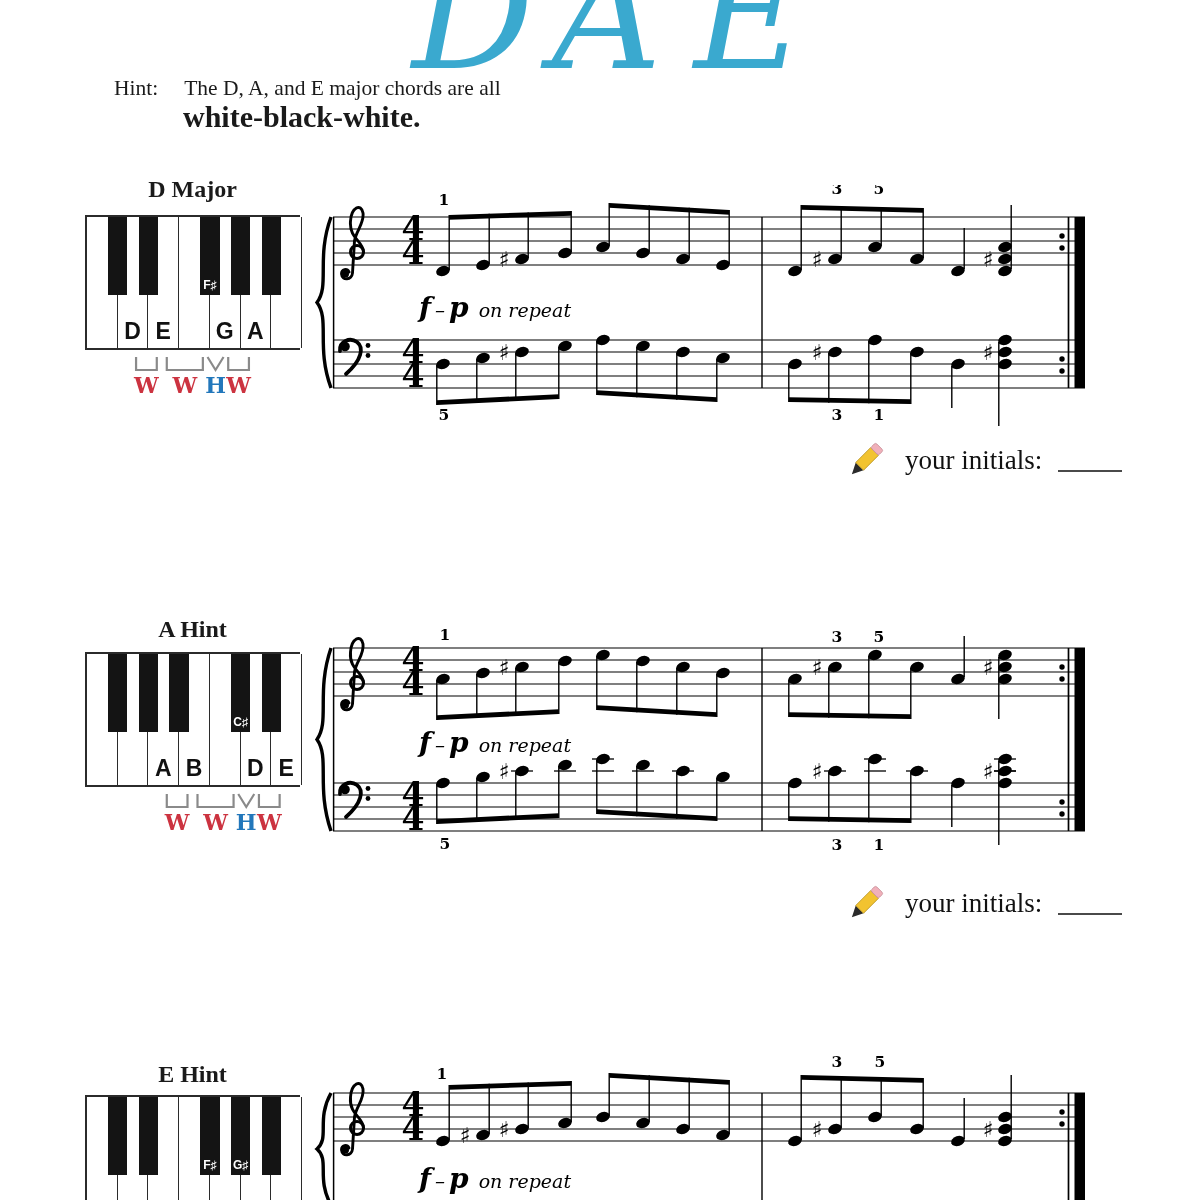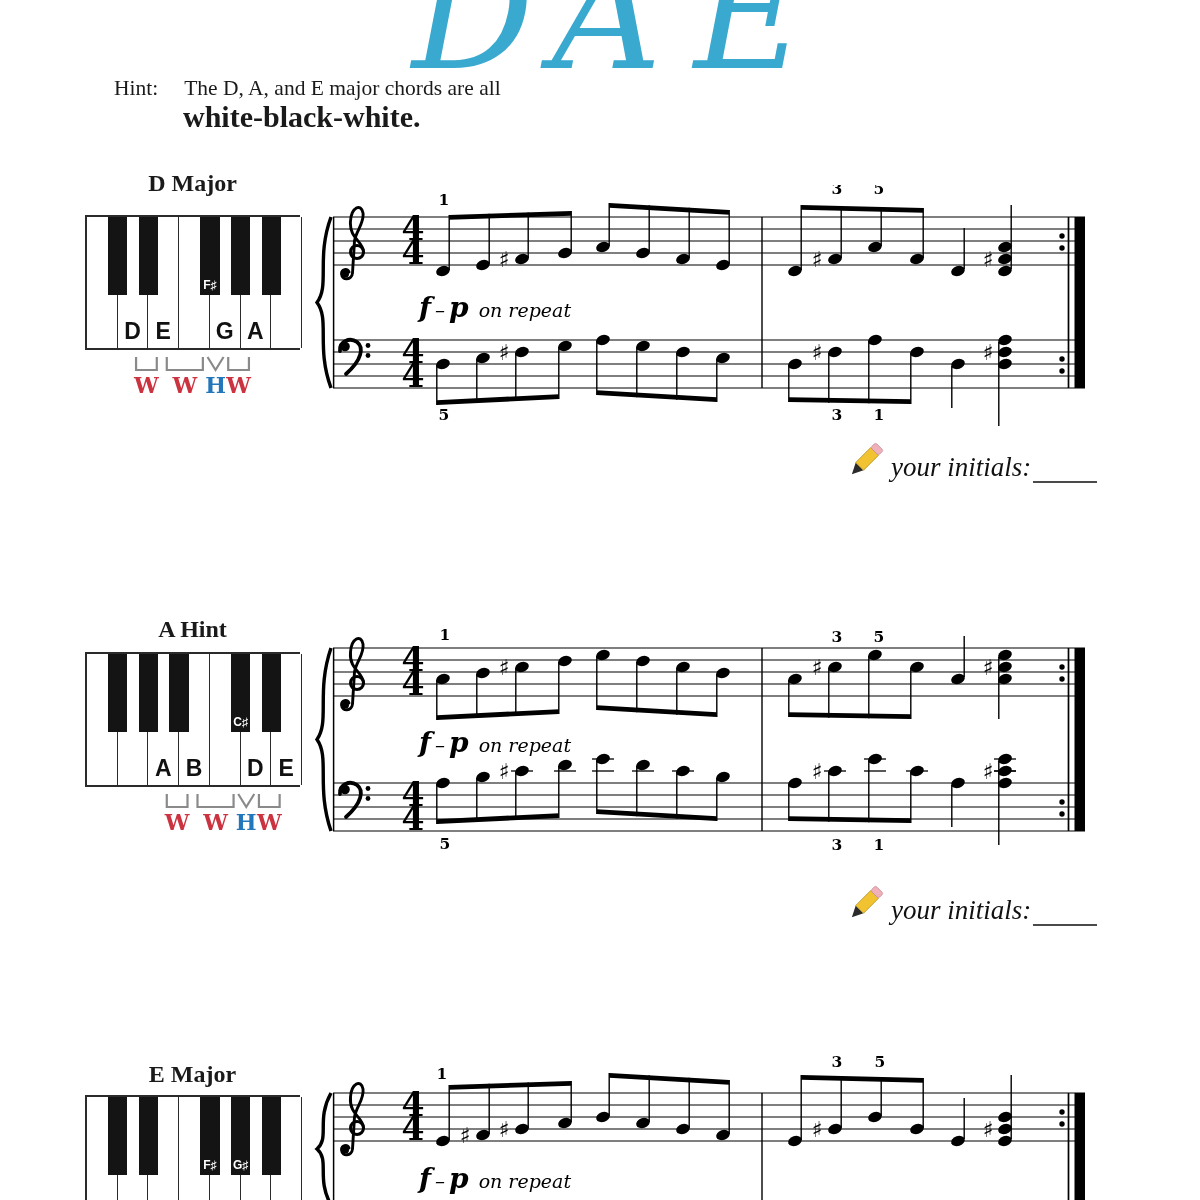"D Major" div.sec-title { top: 170px -> 176px }
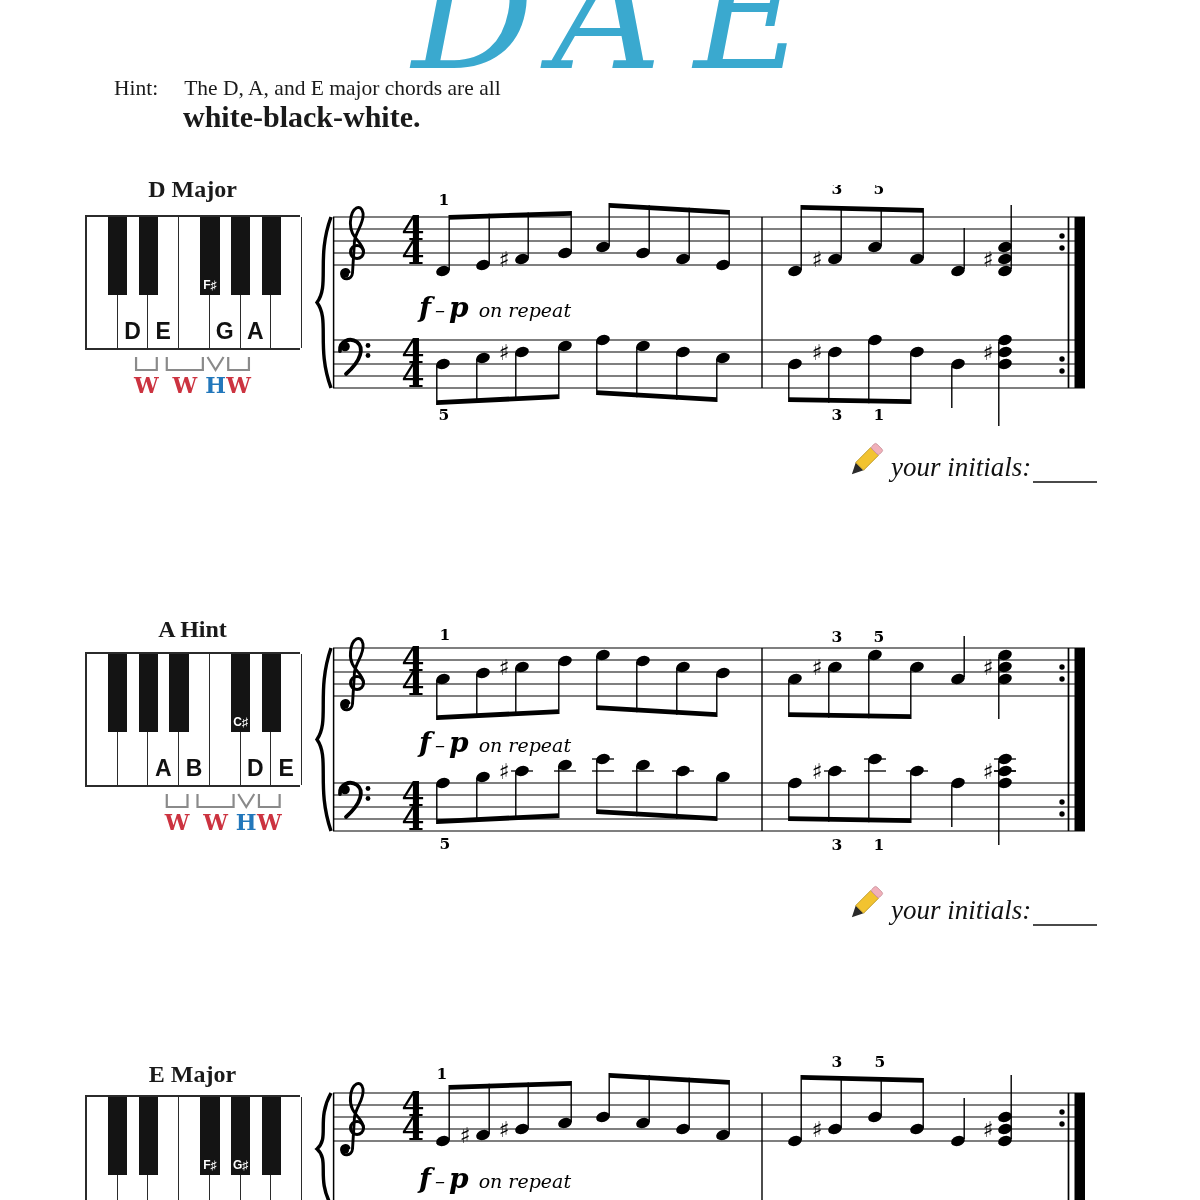"your initials:" .initials { align-items: flex-end -> center; font-style: italic -> none; gap: 2px -> 16px }
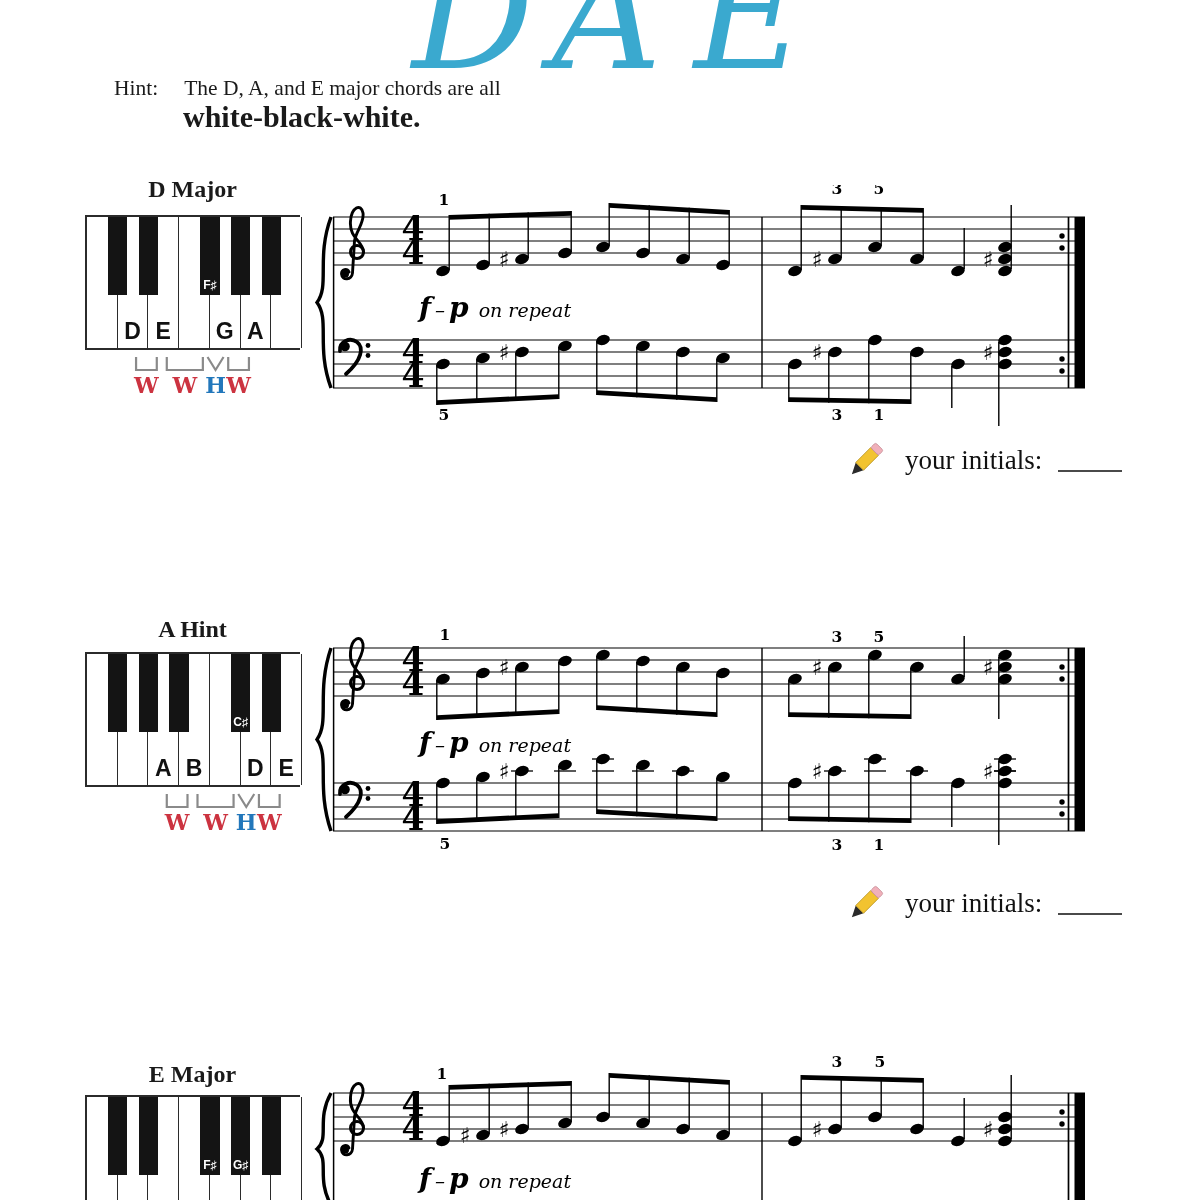"E Major" div.sec-title { text: Major -> Hint }
